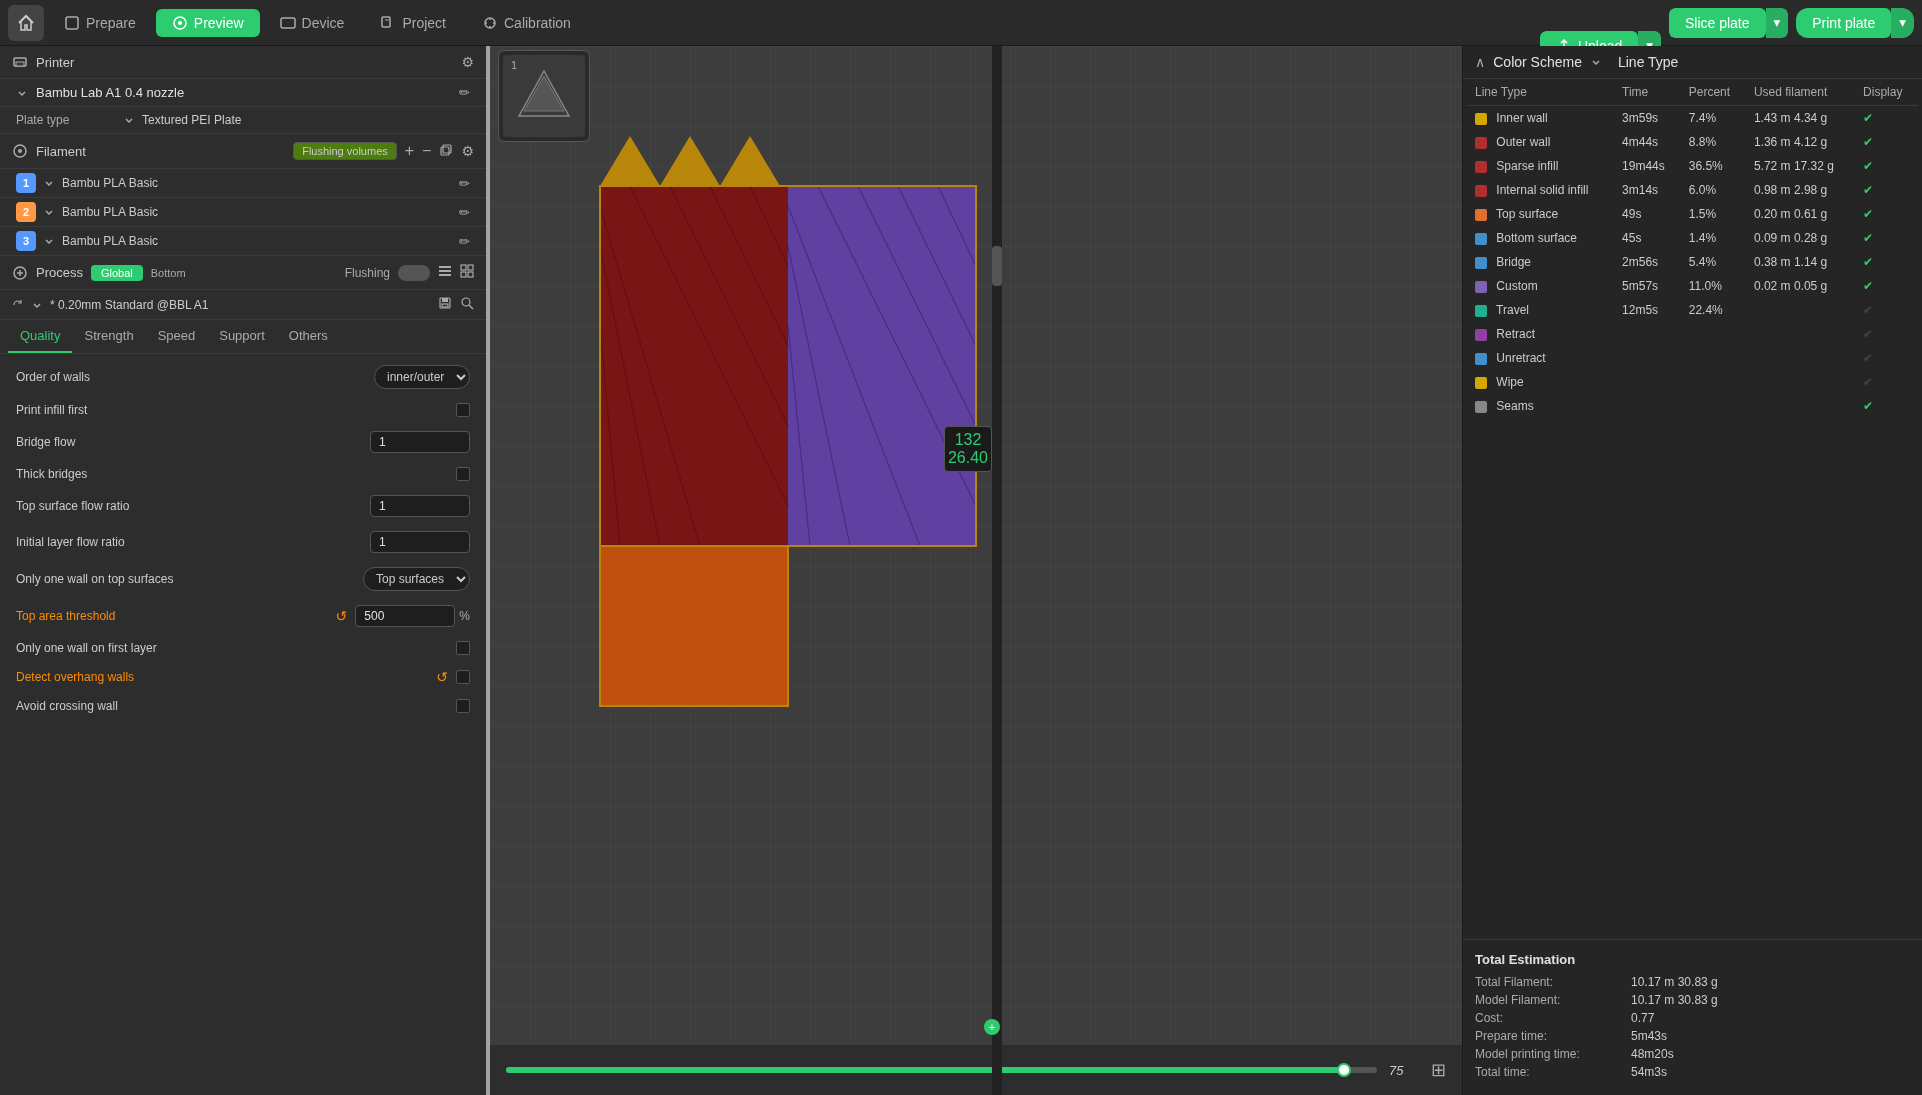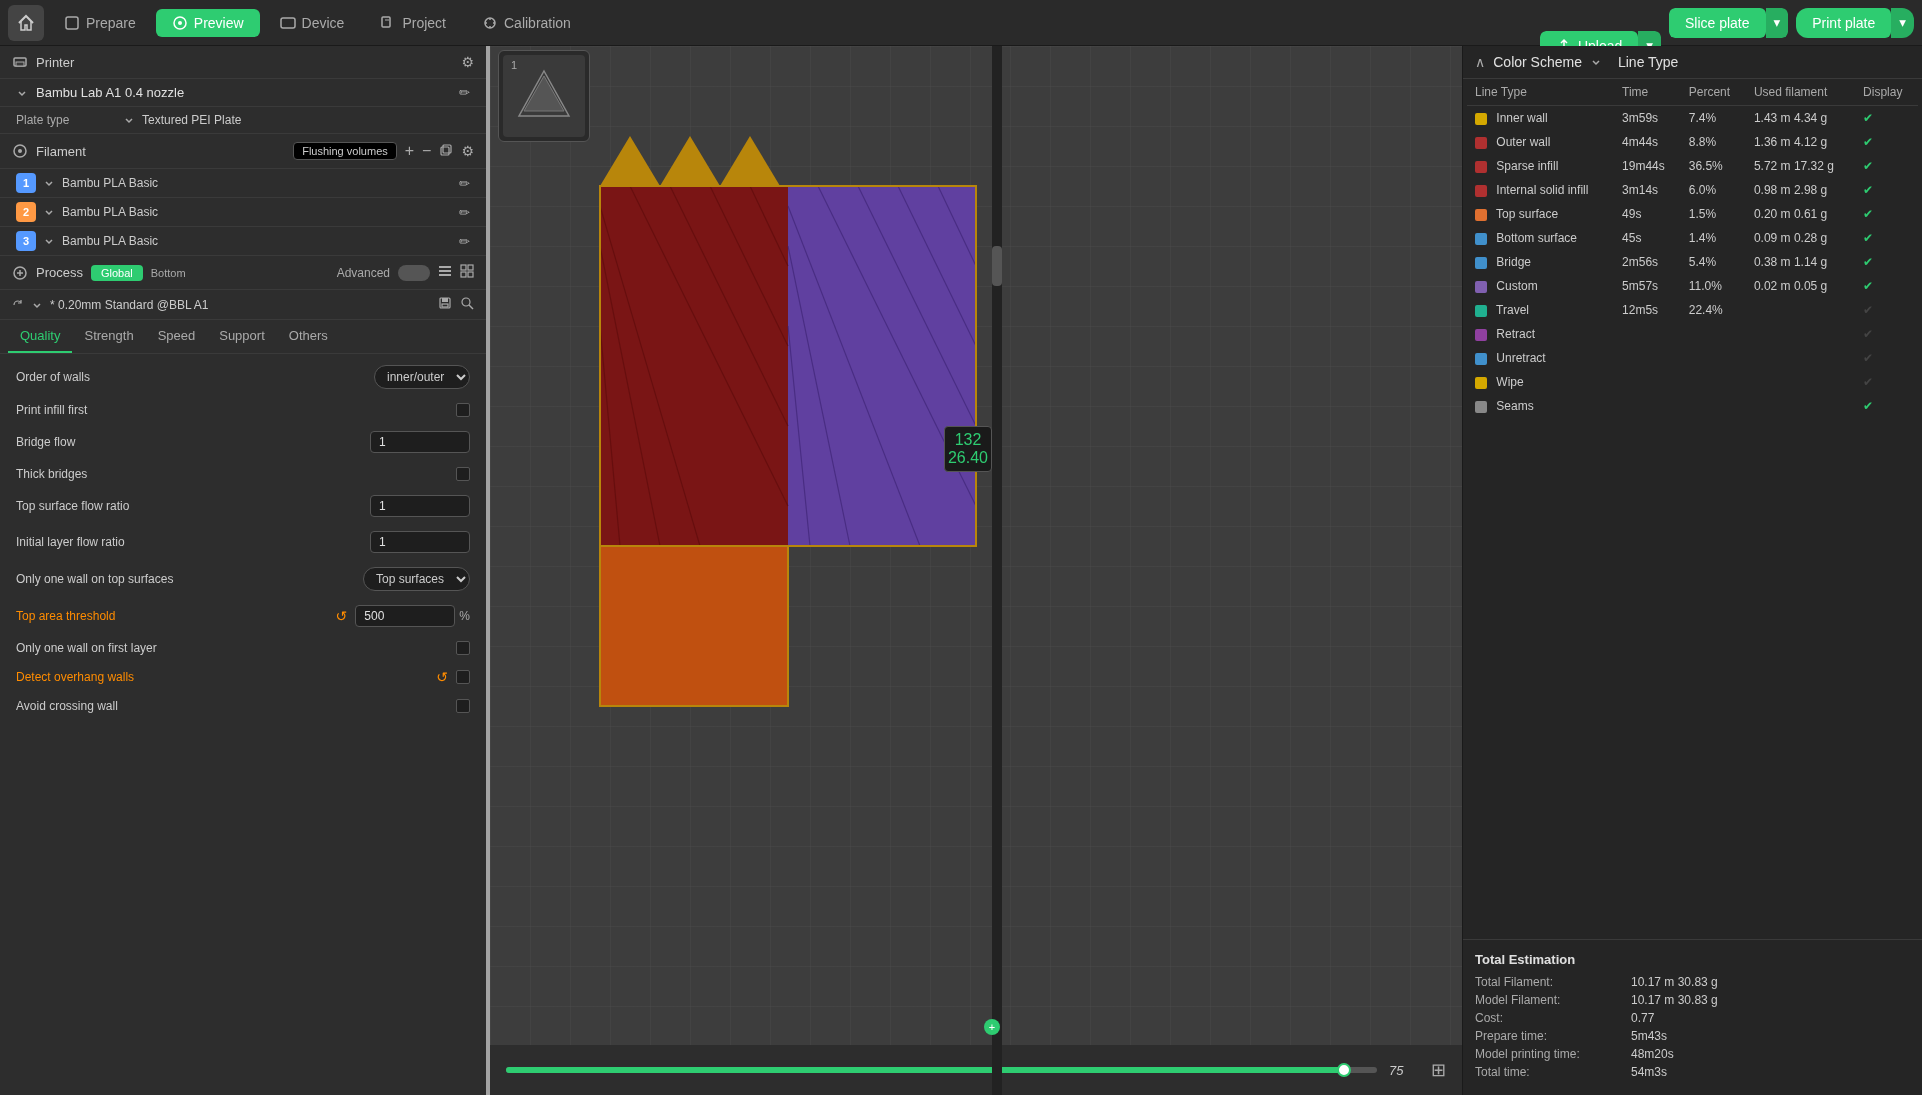"Flushing volumes" .flush-btn { background: #000000 -> #4d7c0f }
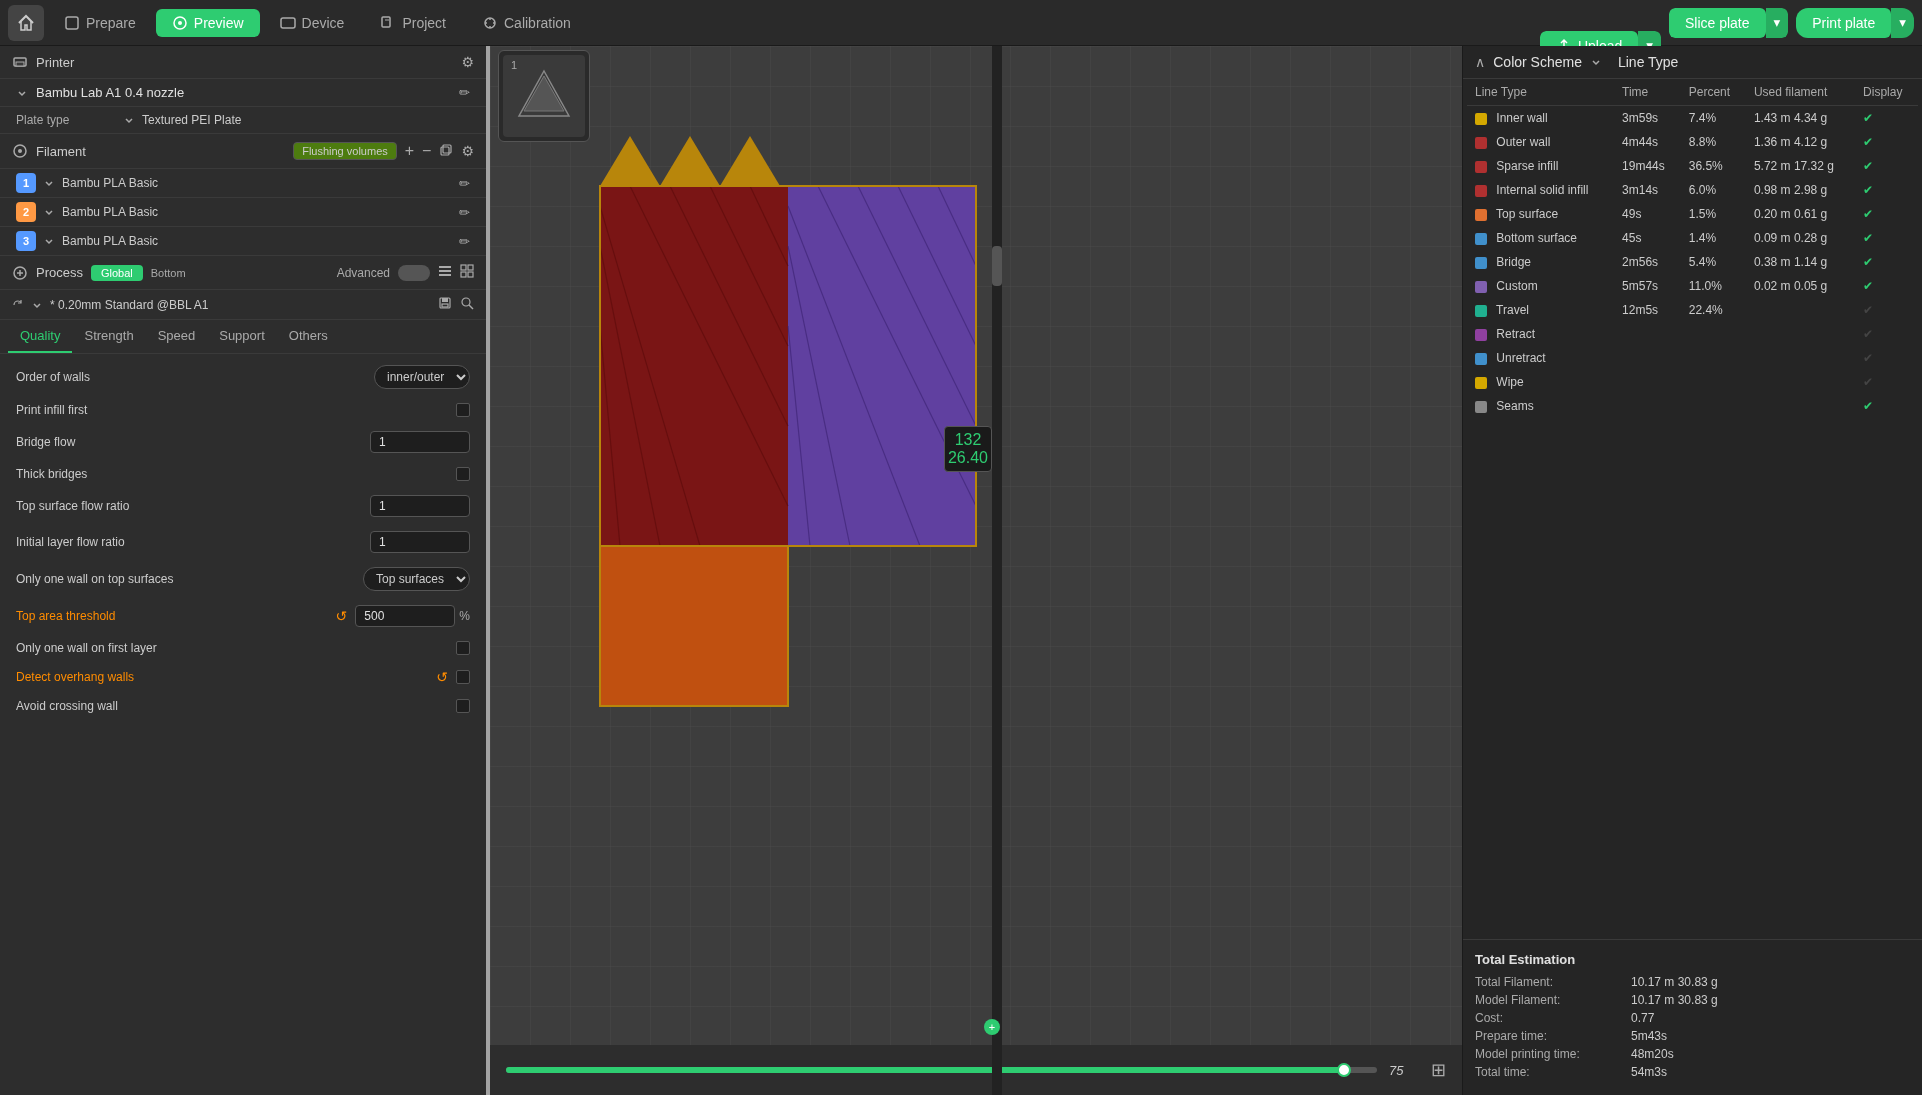"Advanced" span.advanced-label { text: Advanced -> Flushing }
